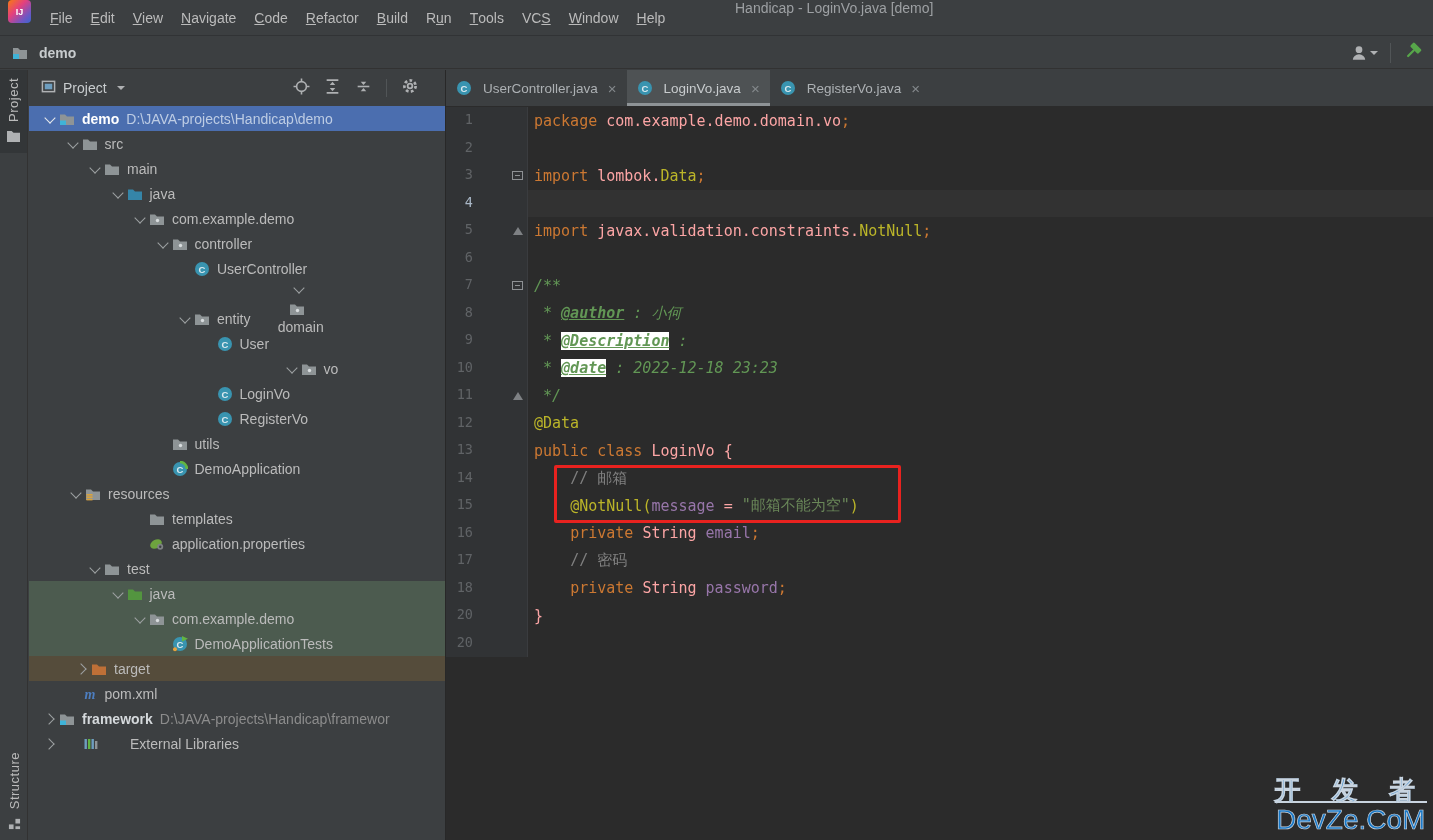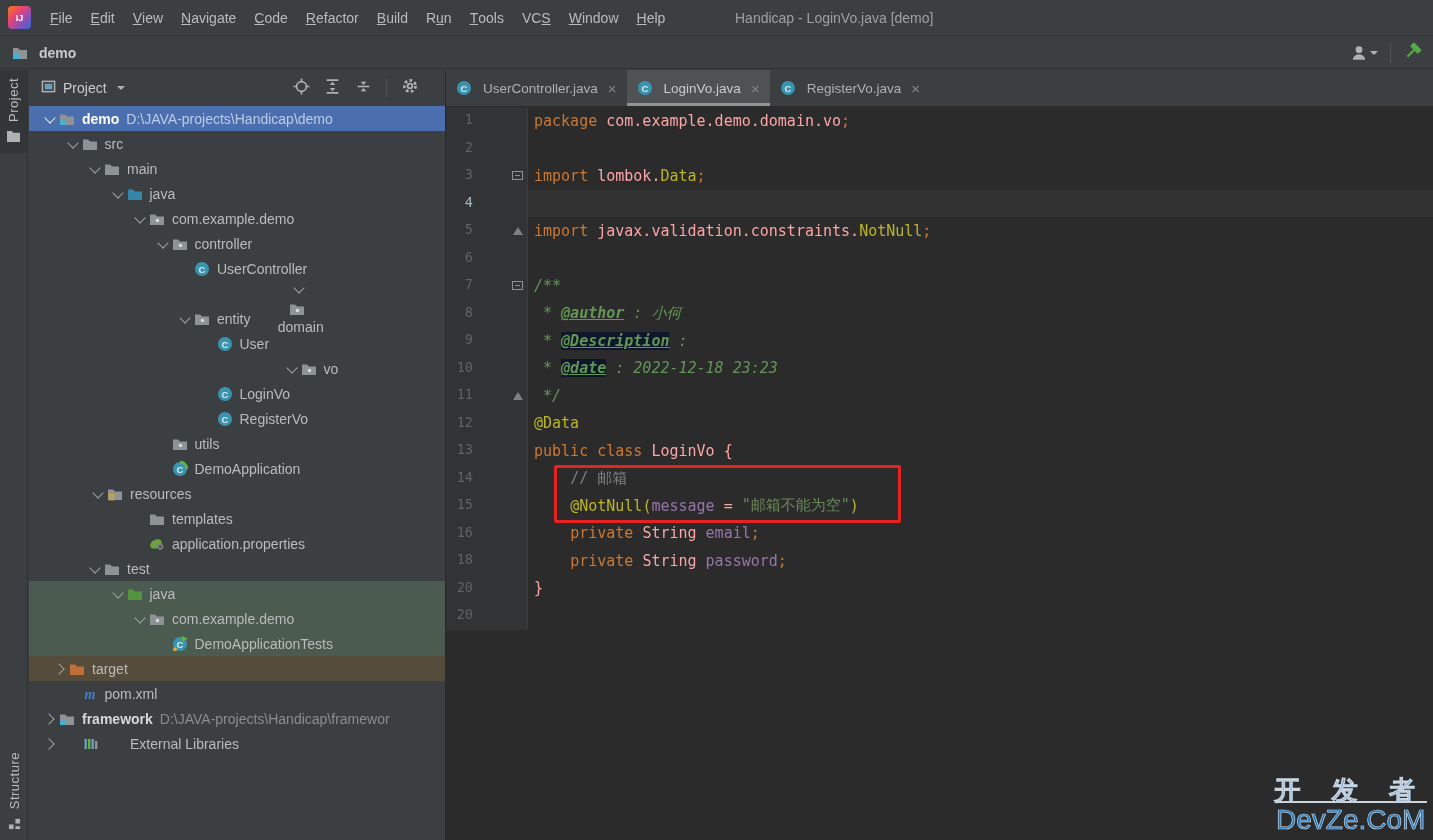"IJ" .titlebar { align-items: center -> none }
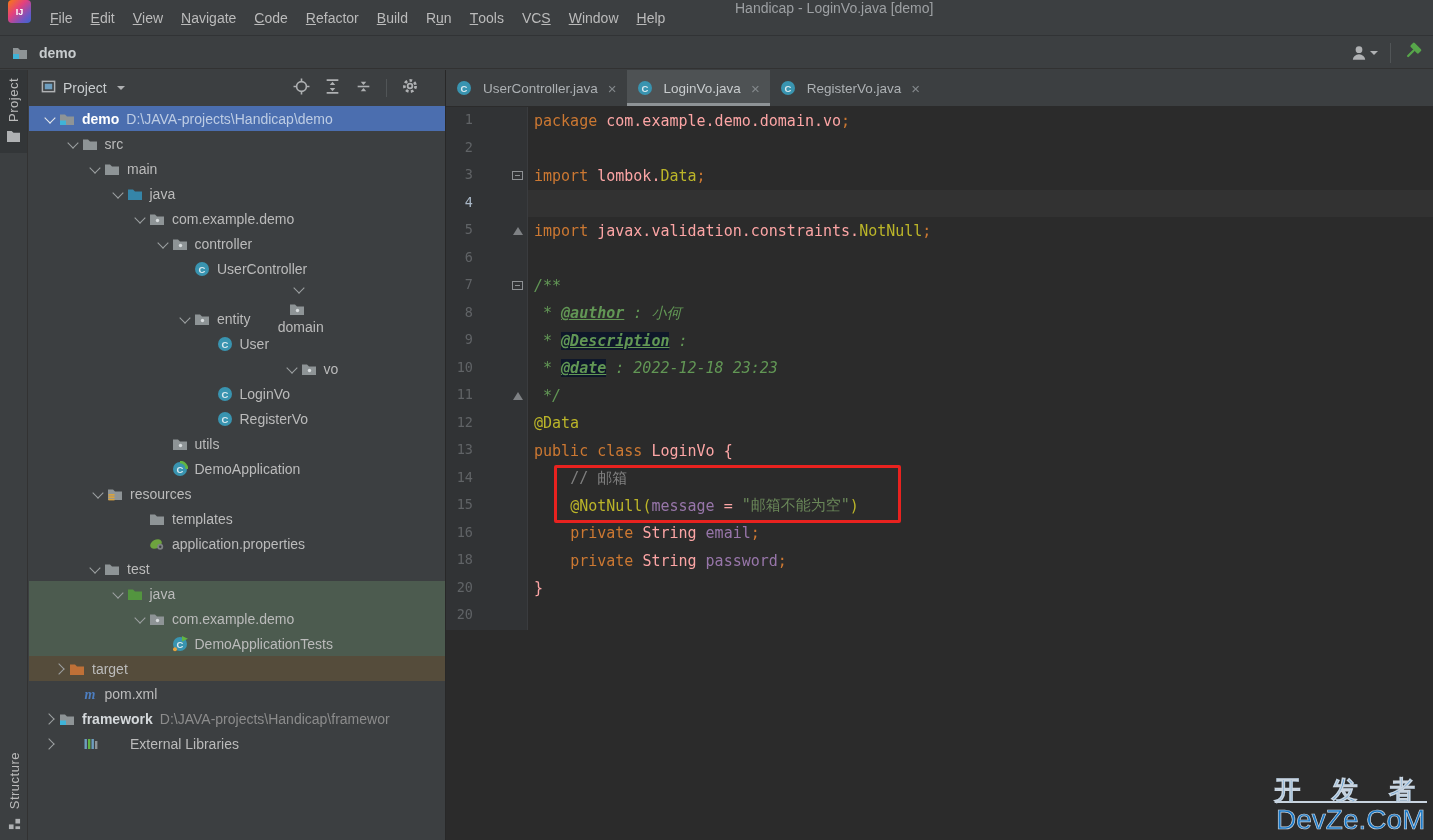"@Description" .s-doctag.hl { background: #0f172a -> #ffffff }
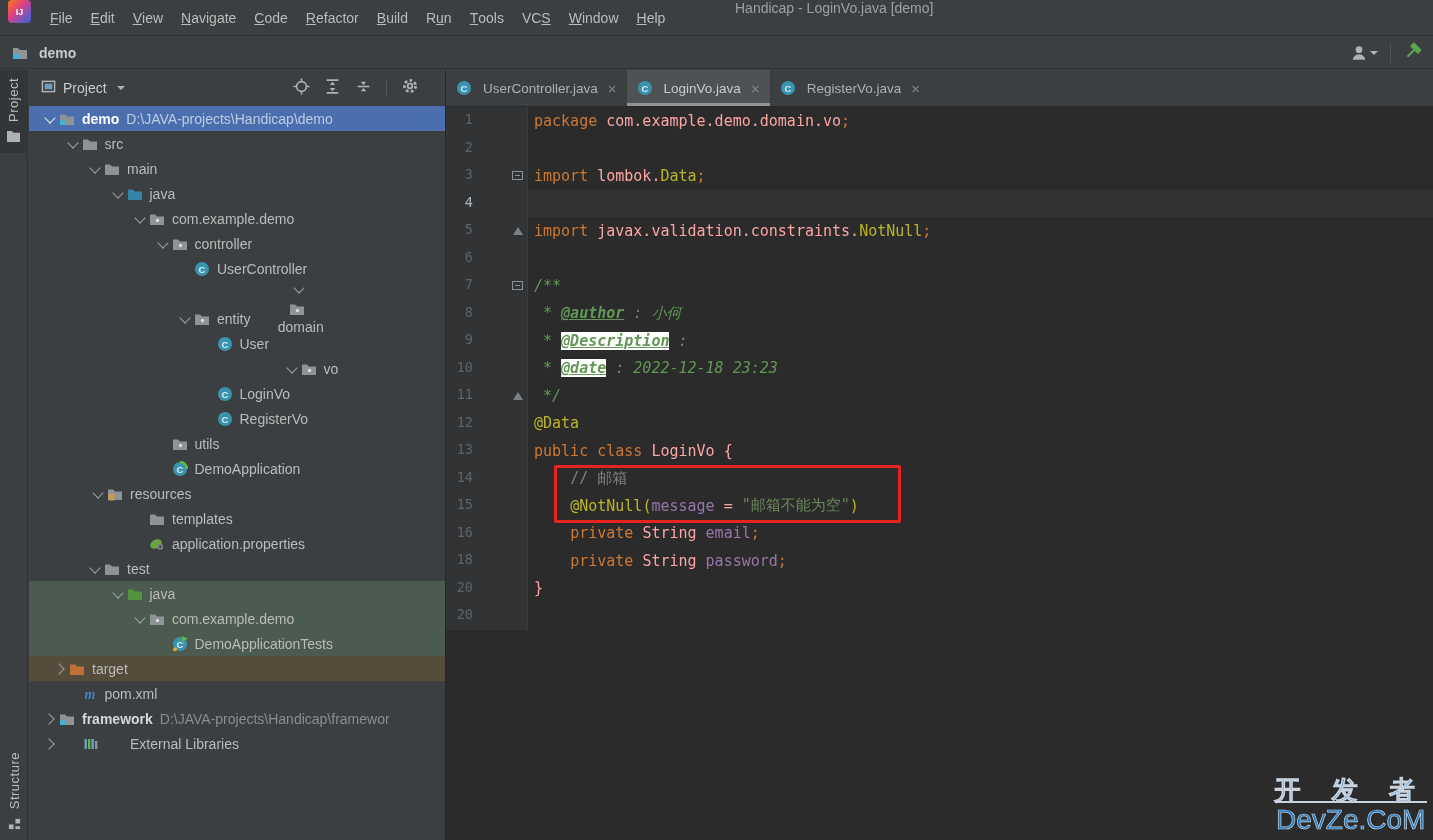"resources" div.tree-row { padding-left: 60px -> 38px }
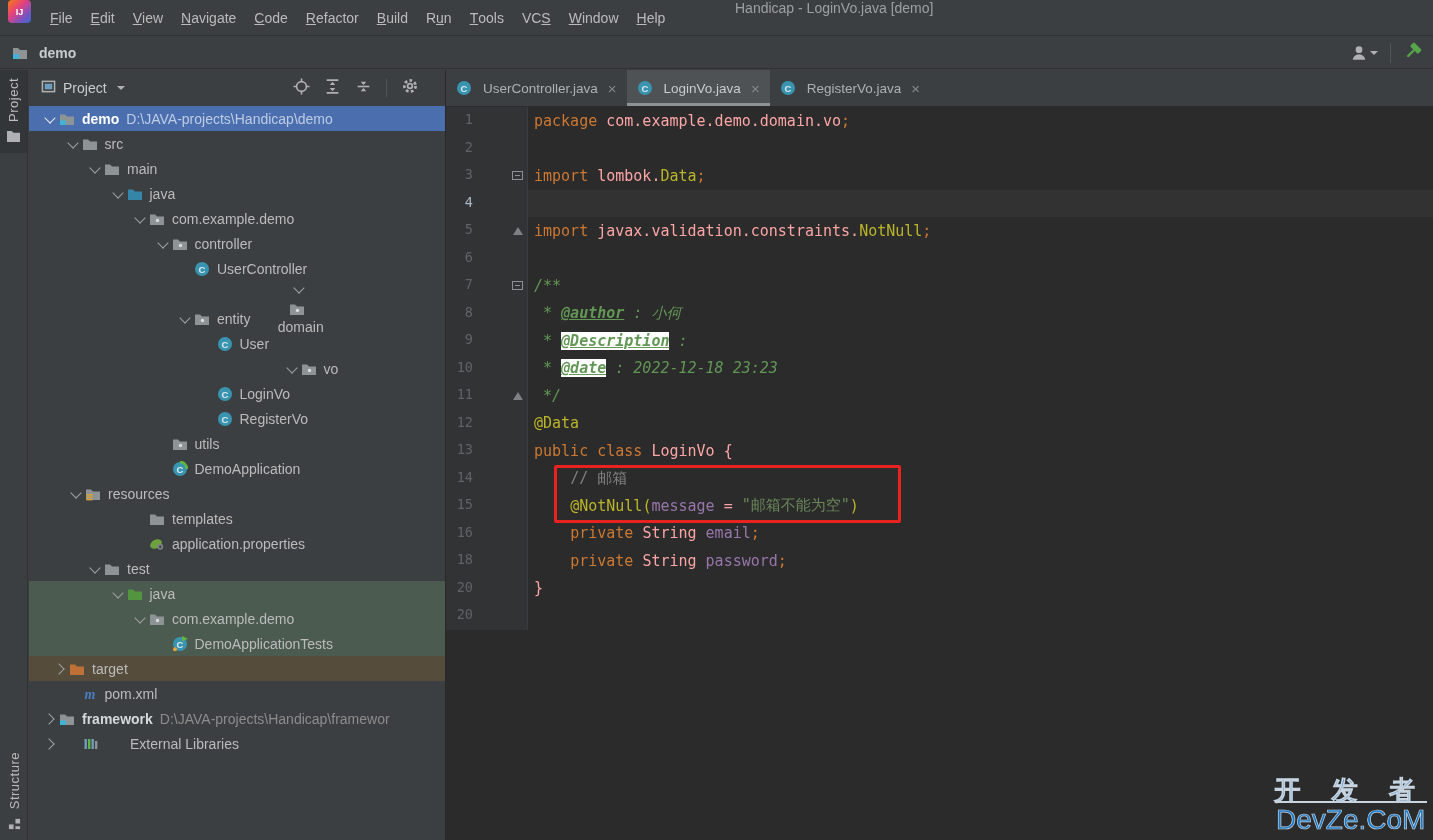"17" div.code-line { html: none -> <div> <div> <span>17</span> </div> <div><span> </span><span>// 密码</span></div> </div> }
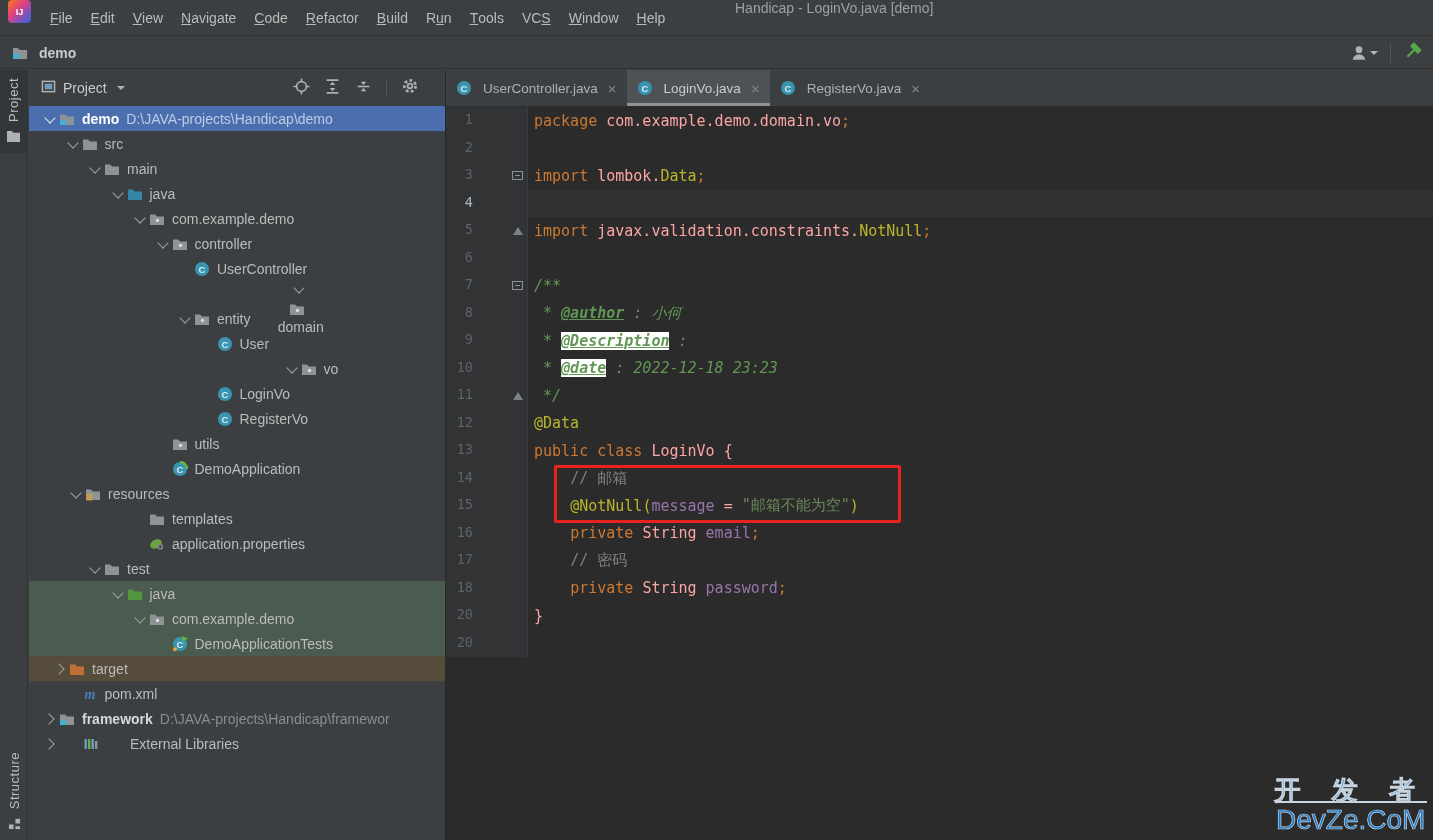"target" div.tree-row { padding-left: 22px -> 44px }
